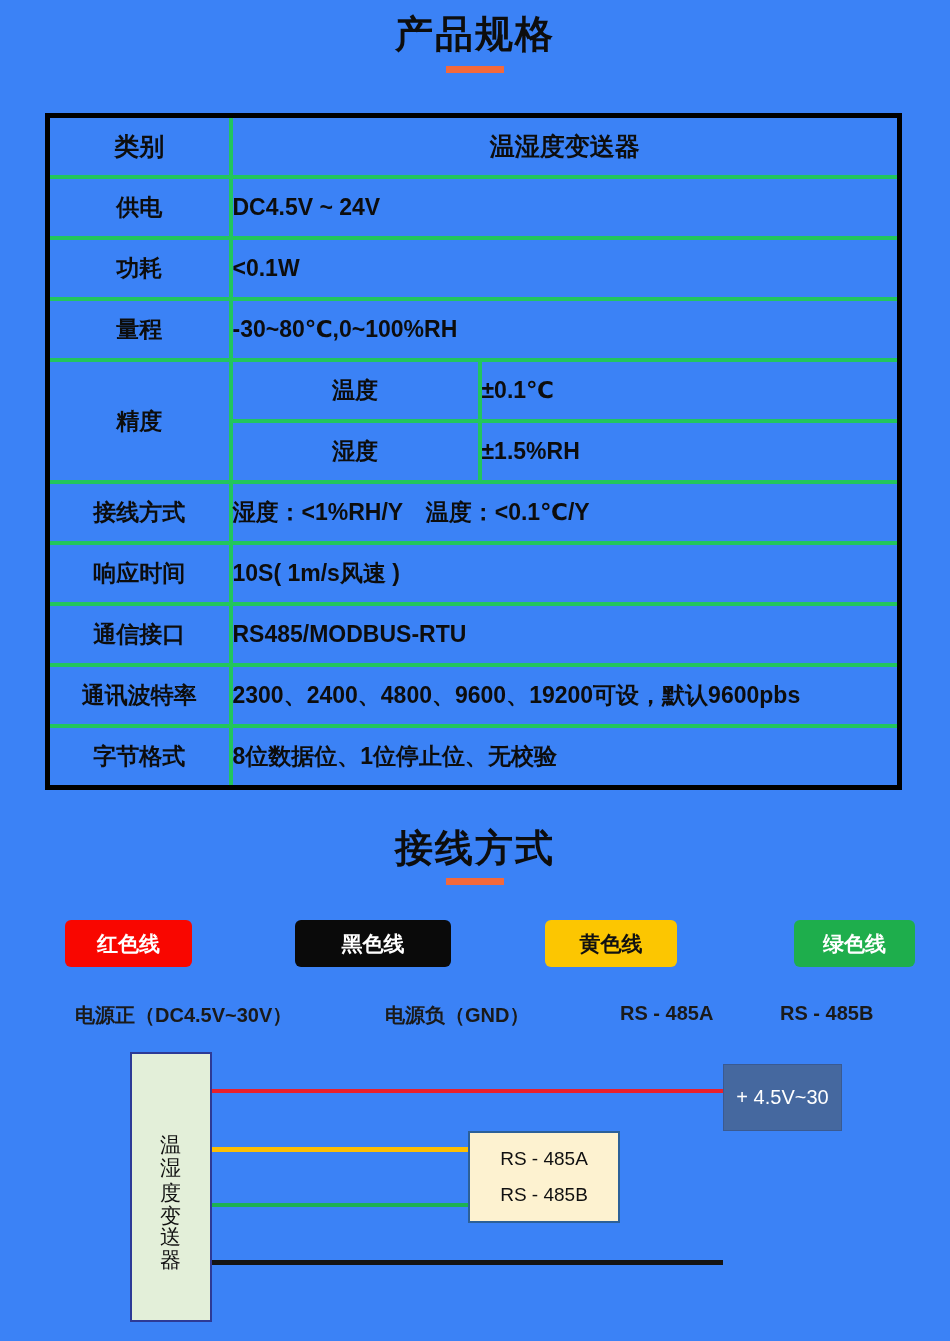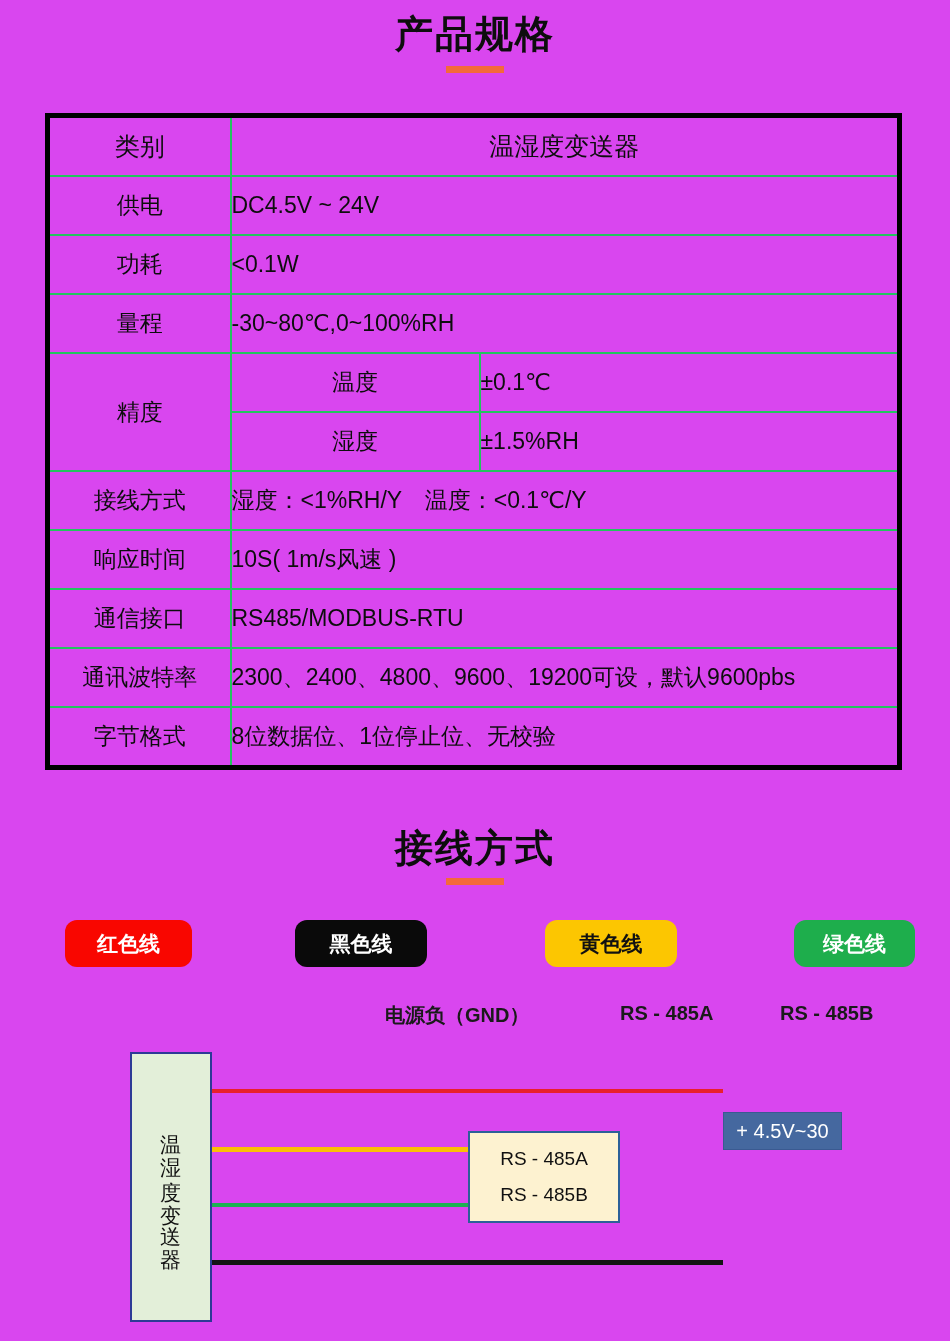"产品规格" .page { background: #d946ef -> #3b82f6 }
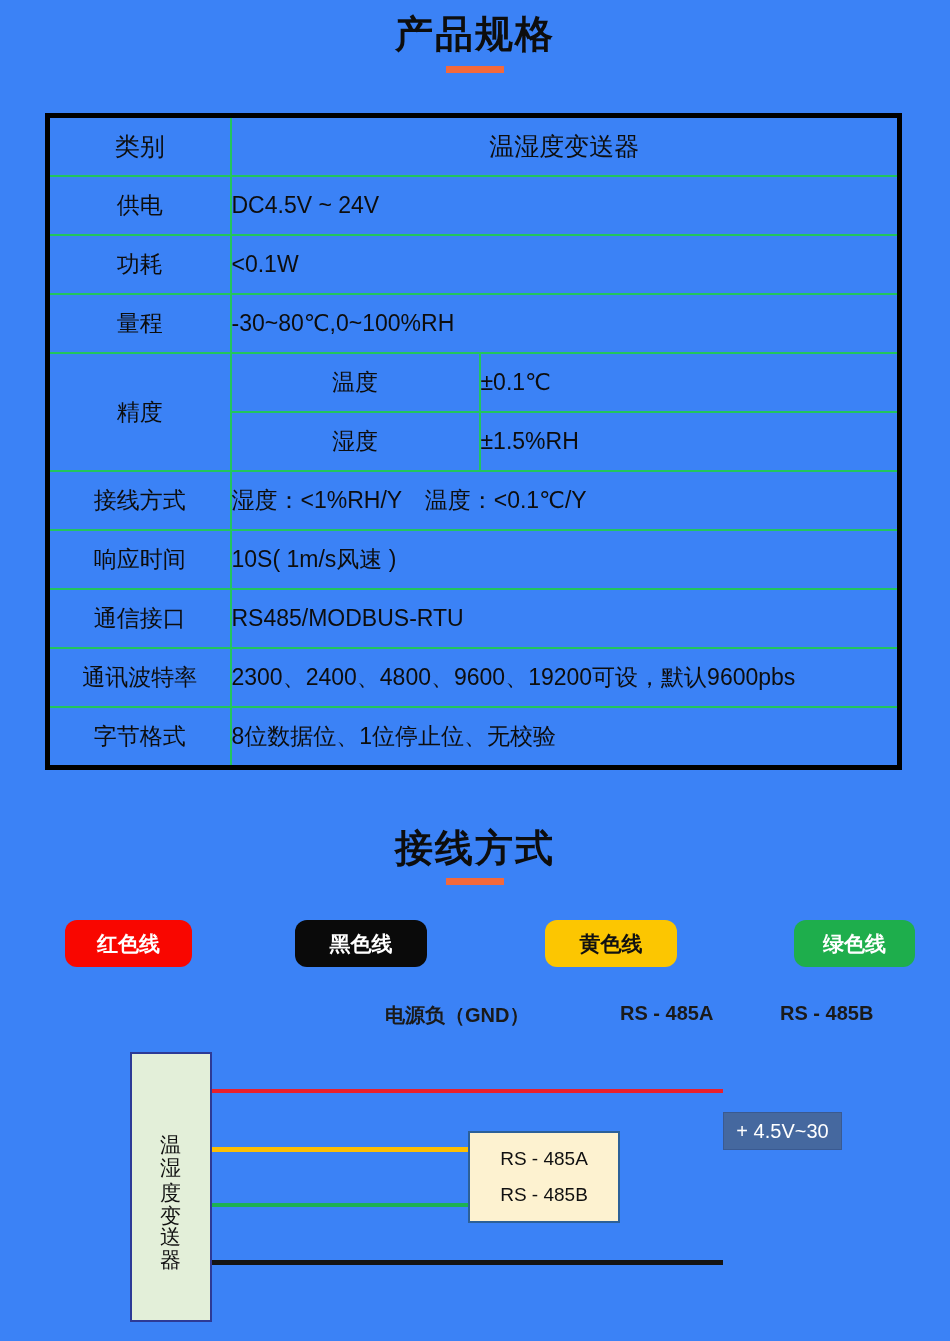"类别" table.spec td,table.spec th { border: 2px solid #22c55e -> 4px solid #22c55e; font-weight: normal -> bold }
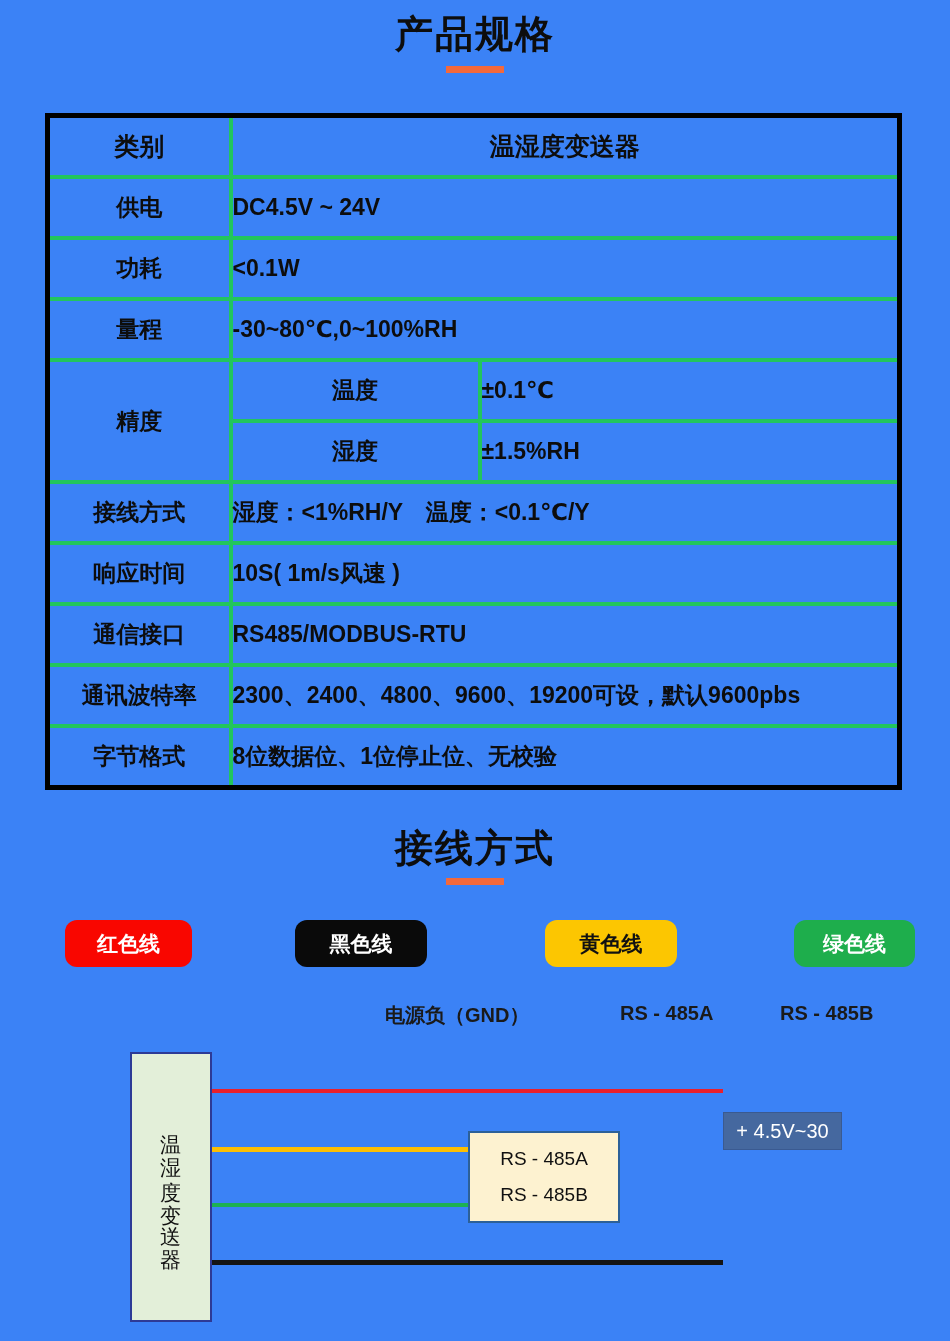"红色线" .badge { border-radius: 12px -> 6px }
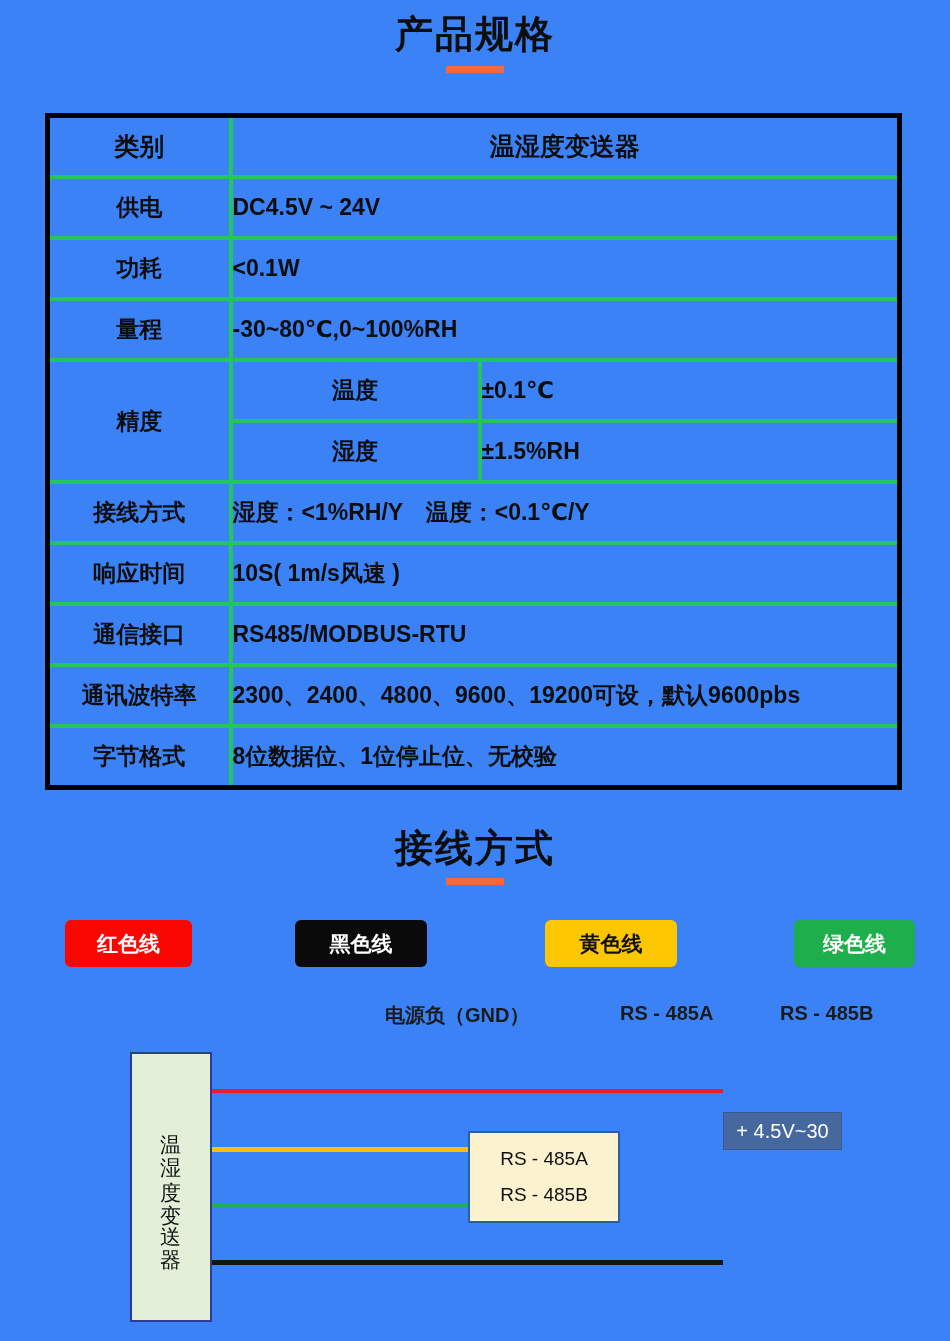"黑色线" .badge-black { width: 132px -> 156px }
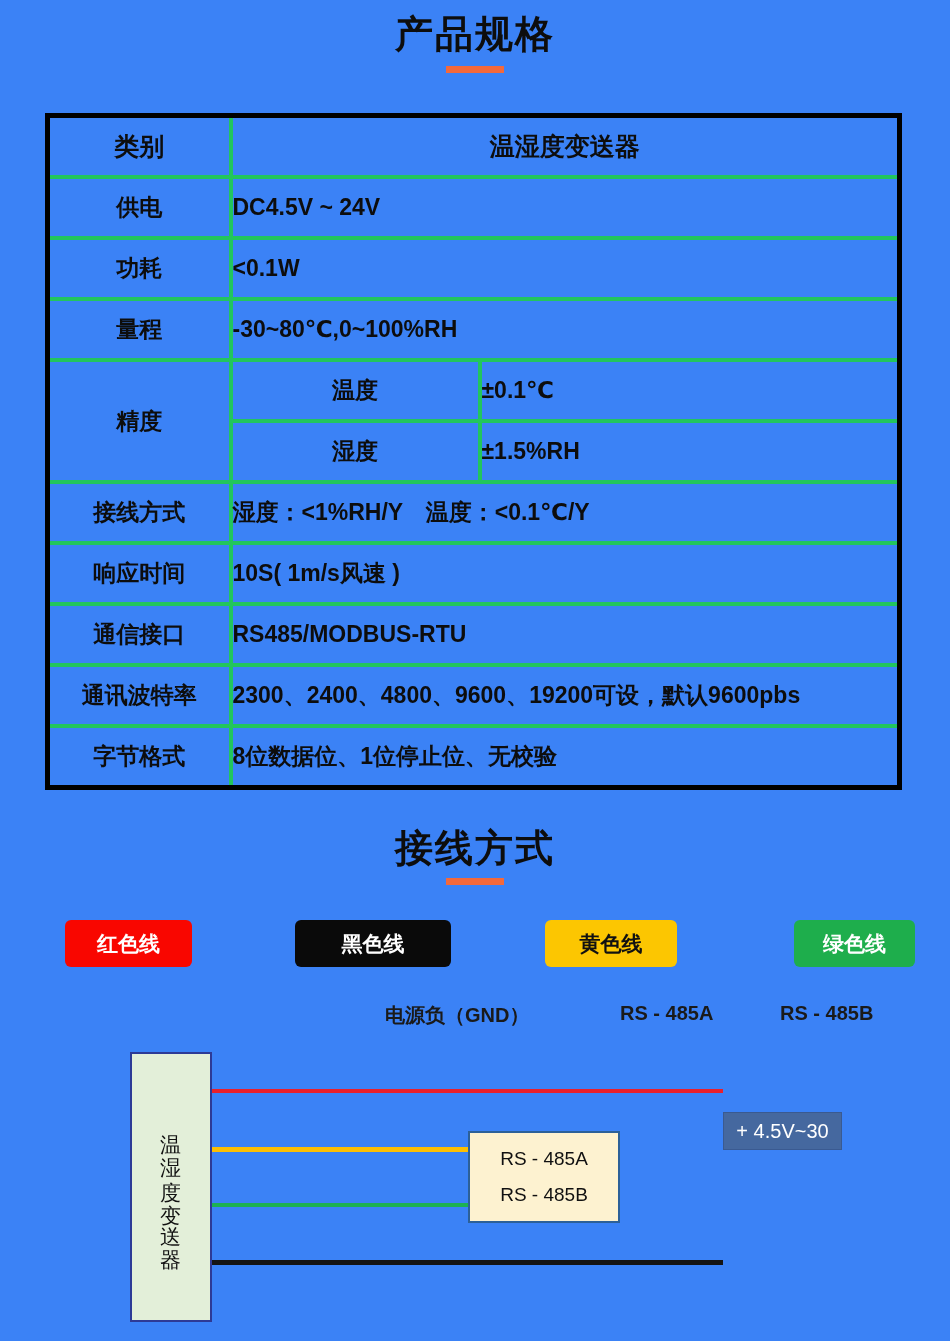"电源正（DC4.5V~30V）" div.wire-label { html: none -> <div>电源正（DC4.5V~30V）</div> }
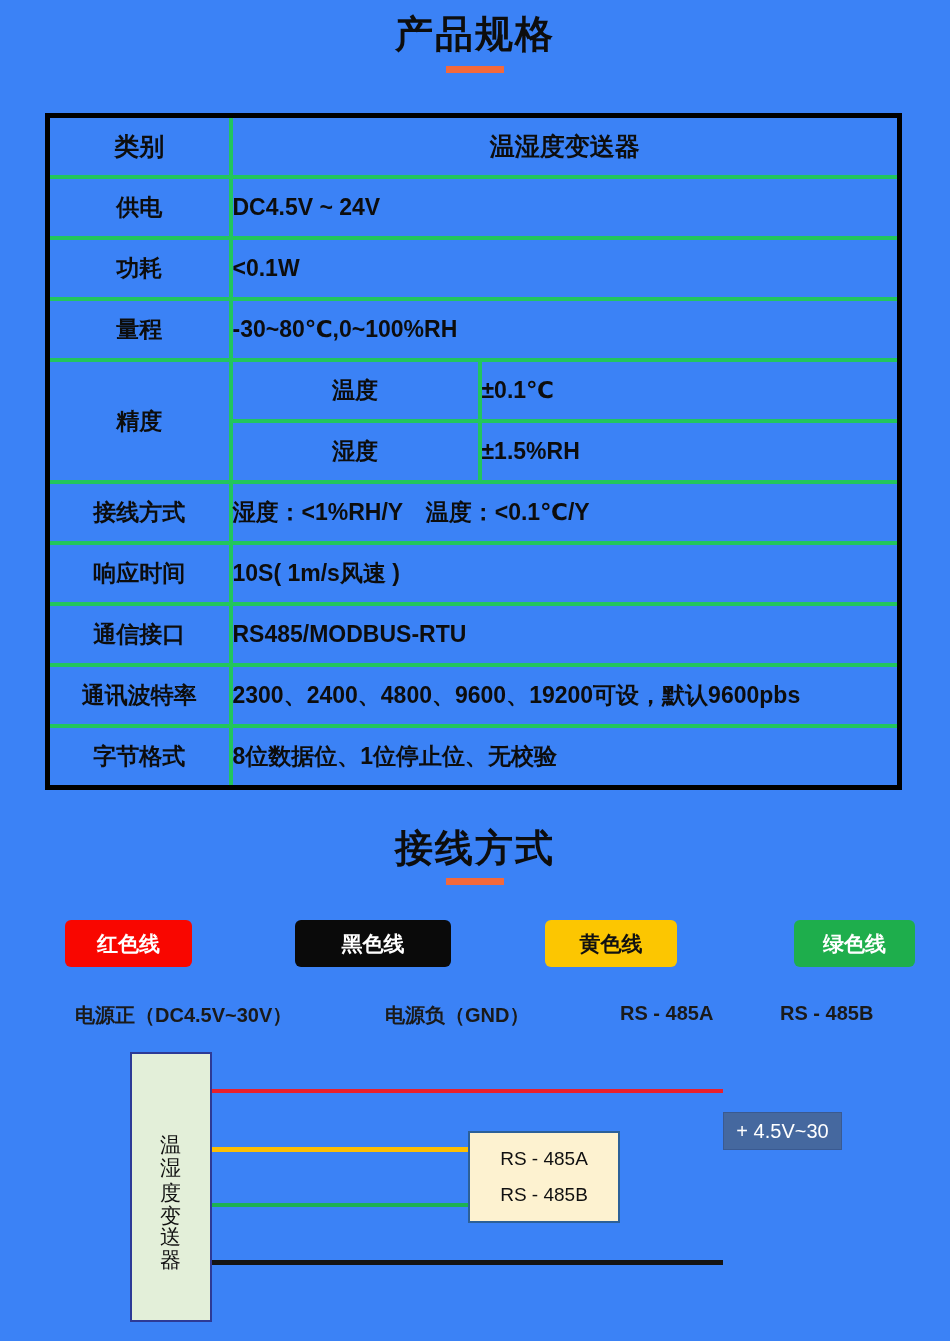"+ 4.5V~30" .power-box { height: 38px -> 67px; margin-top: 48px -> none }
